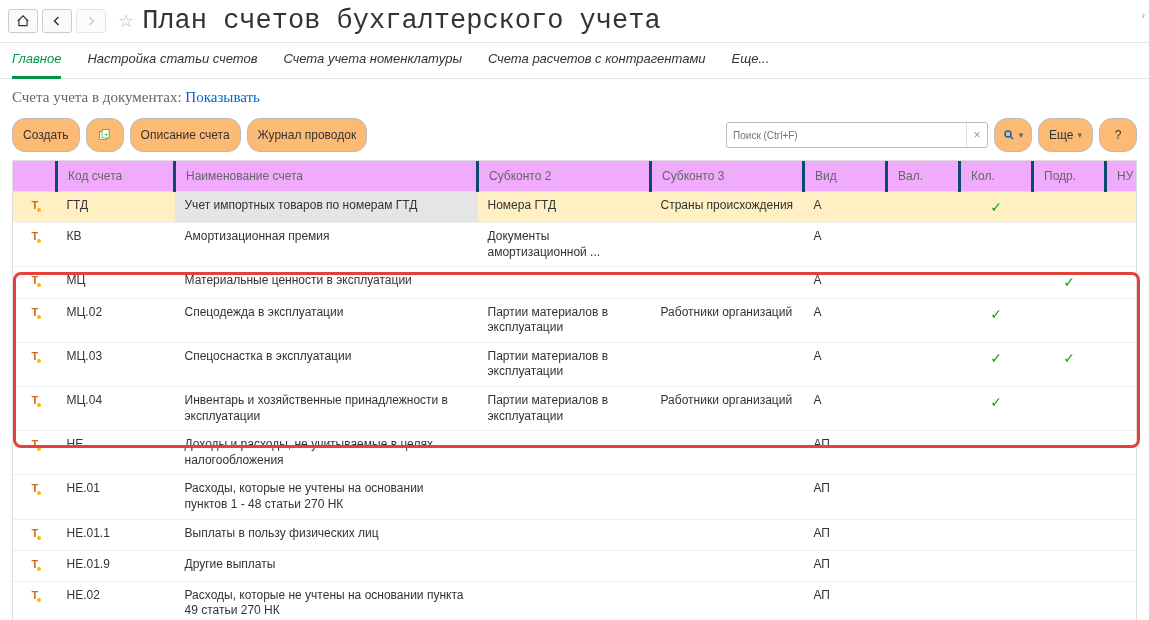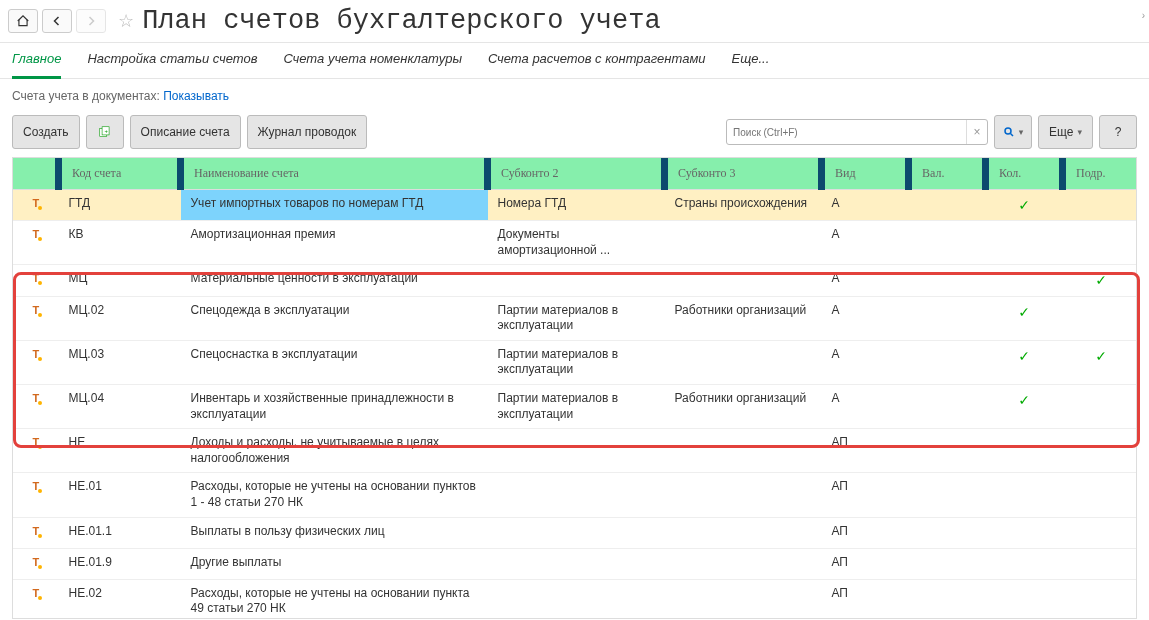"Счета учета в документах: Показывать" .subrow { font-family: none -> Liberation Serif, serif; font-size: 12px -> 15px }
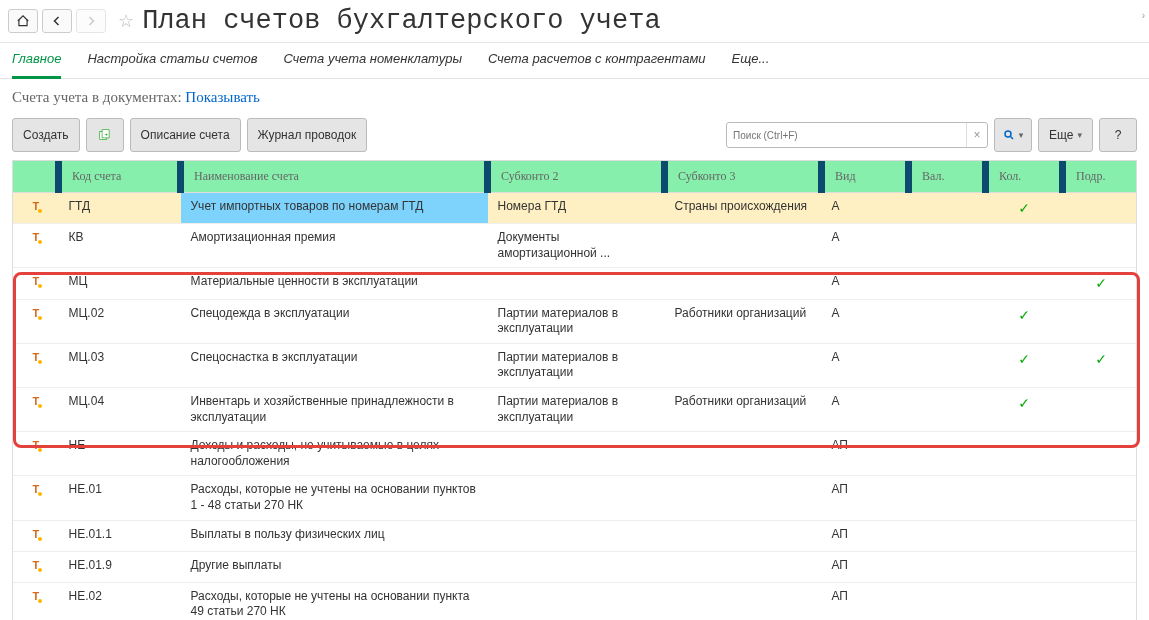"Создать" .btn { background: #e5e5e5 -> #fdba74; border-radius: 3px -> 13px }
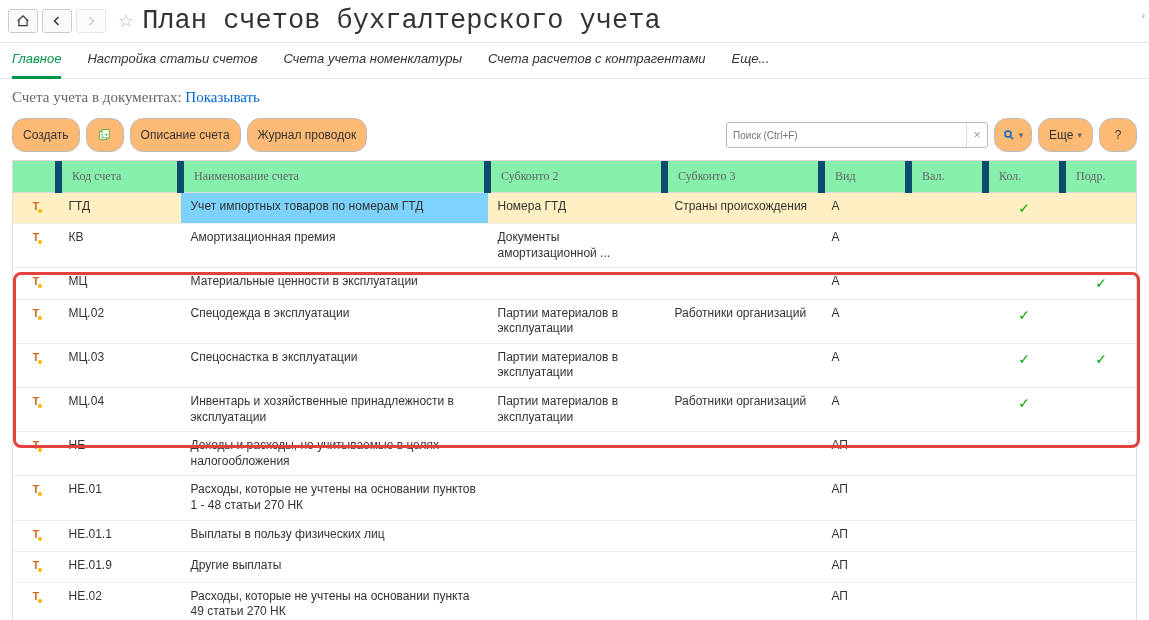"Код счета" th { background: #86efac -> #f0abfc; border-right: 7px solid #0c4a6e -> 3px solid #0c4a6e; font-family: Liberation Serif, serif -> none }
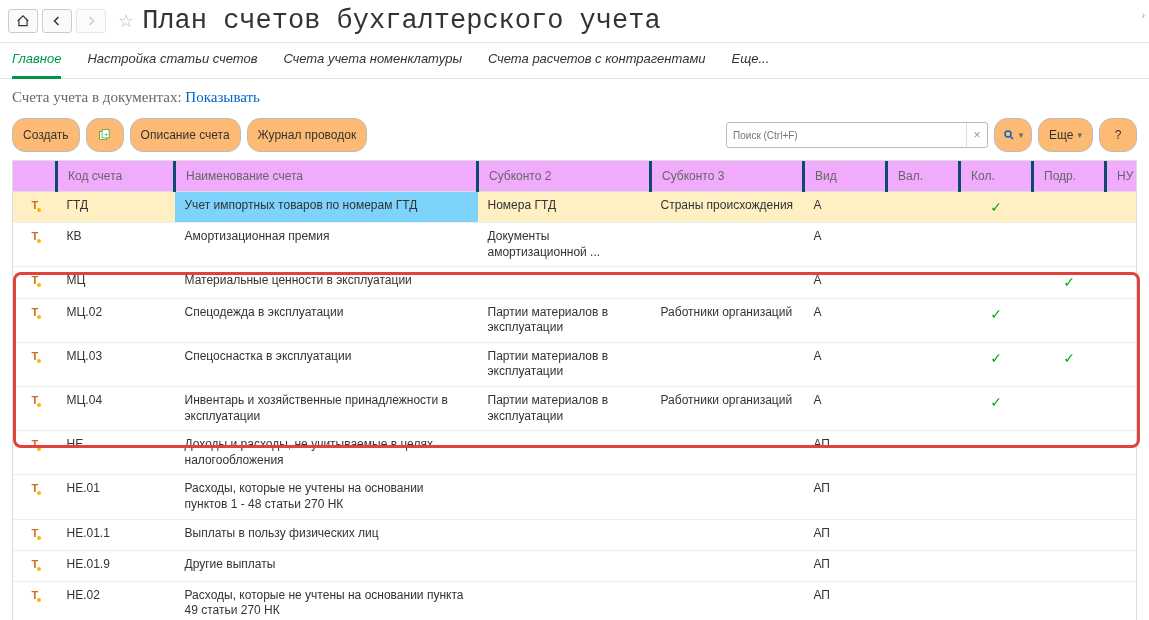"Учет импортных товаров по номерам" tr.hl td.namecell { background: #7dd3fc -> #e5e5e5 }
